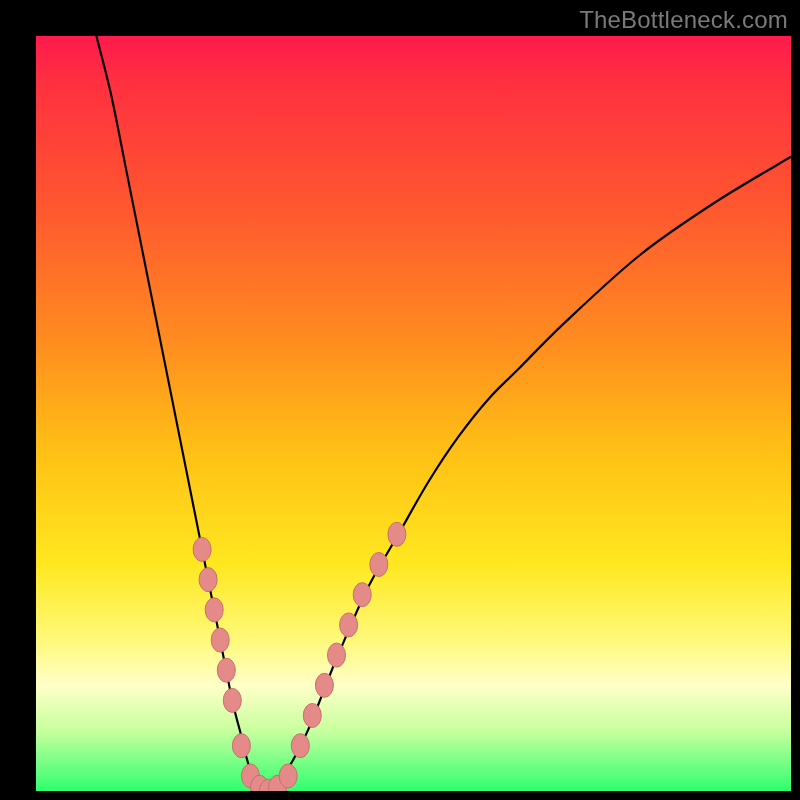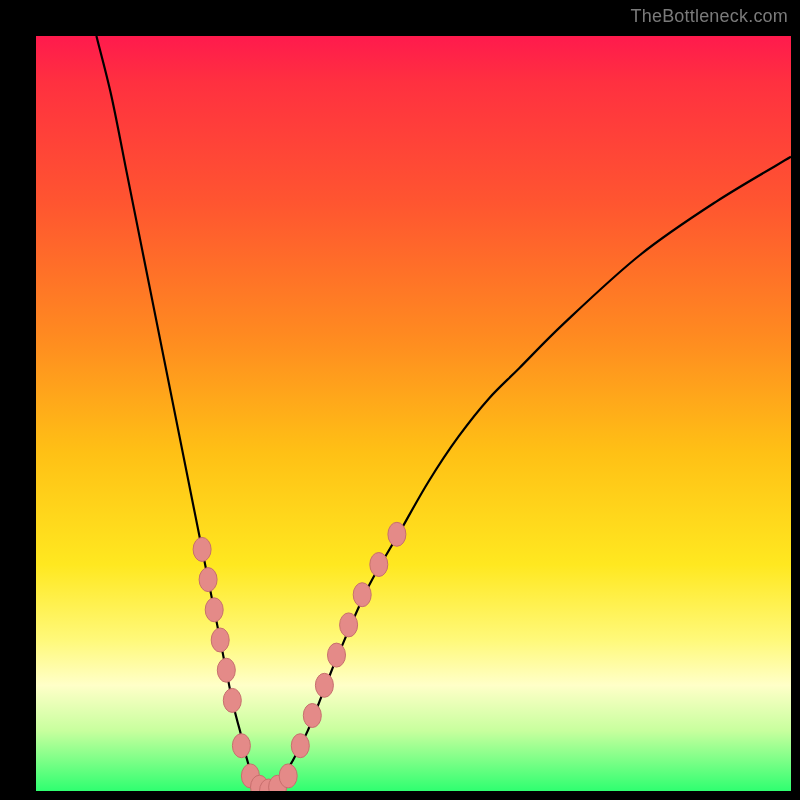"TheBottleneck.com" .watermark { font-size: 18px -> 24px }
